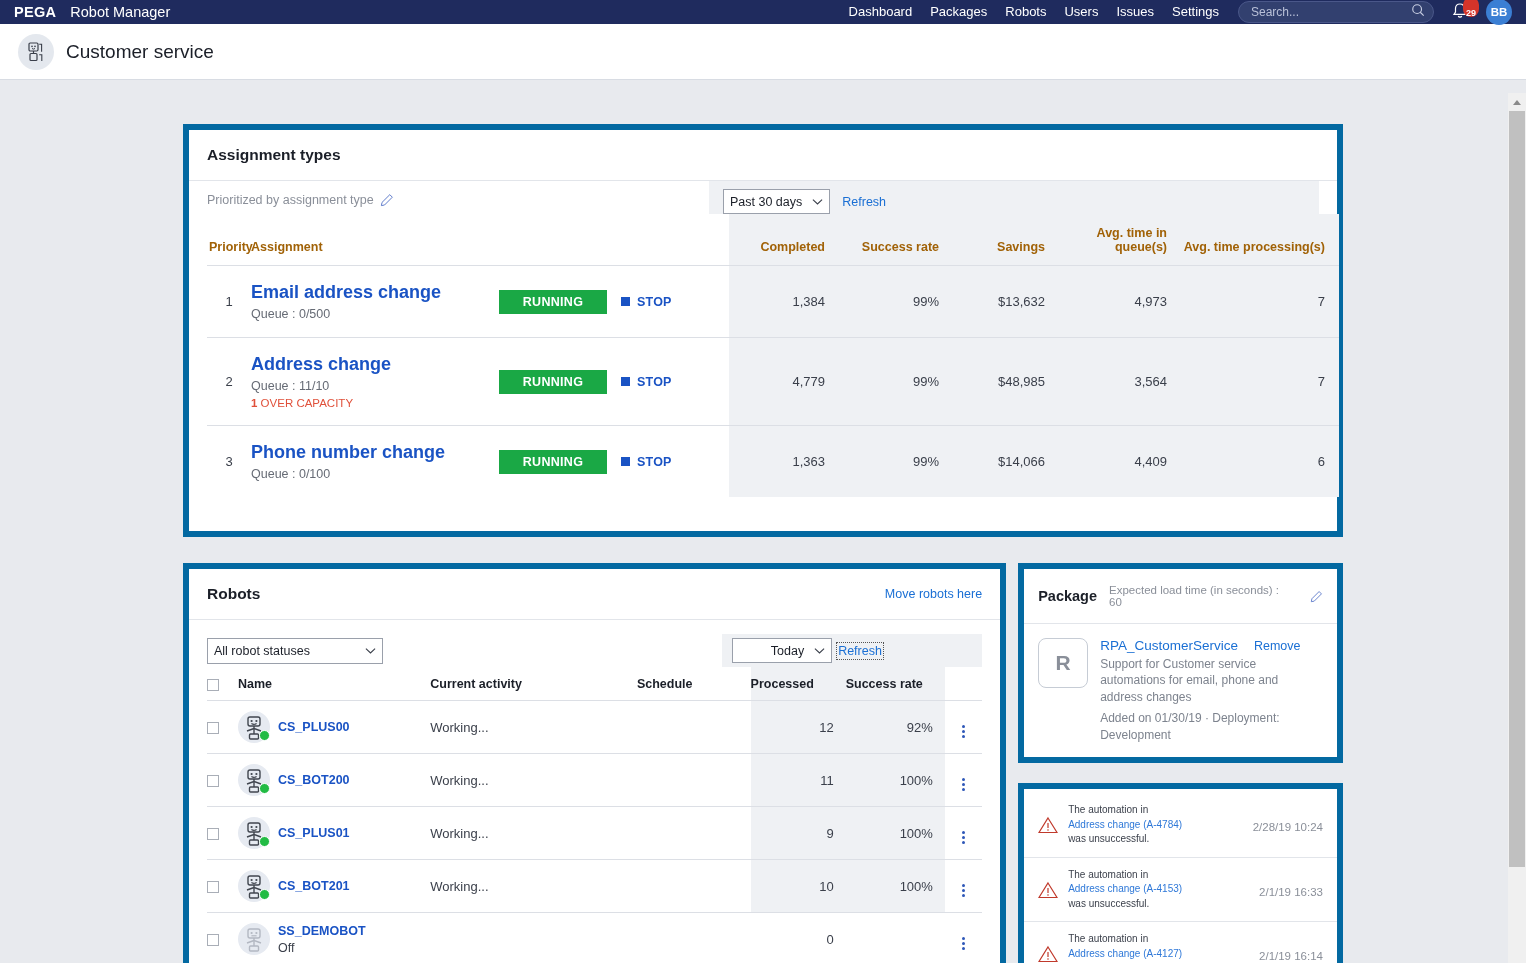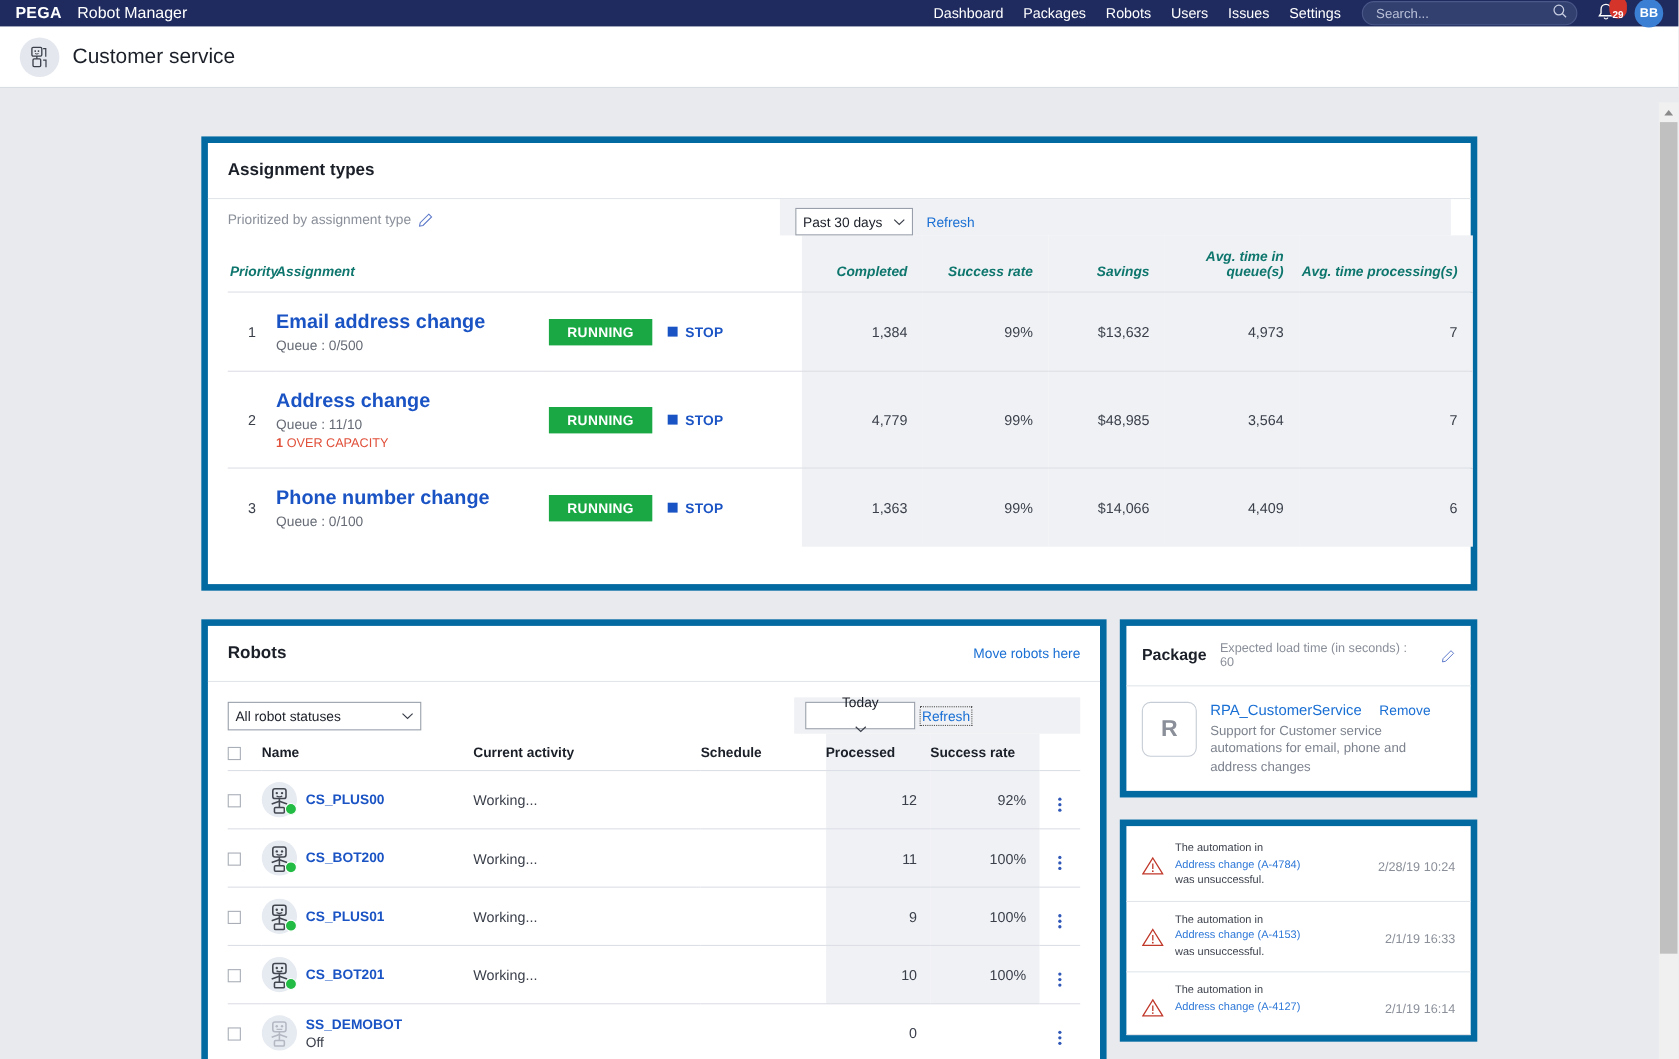"Avg. time in queue(s)" table.at th { color: #0f766e -> #a16207; font-style: italic -> none }
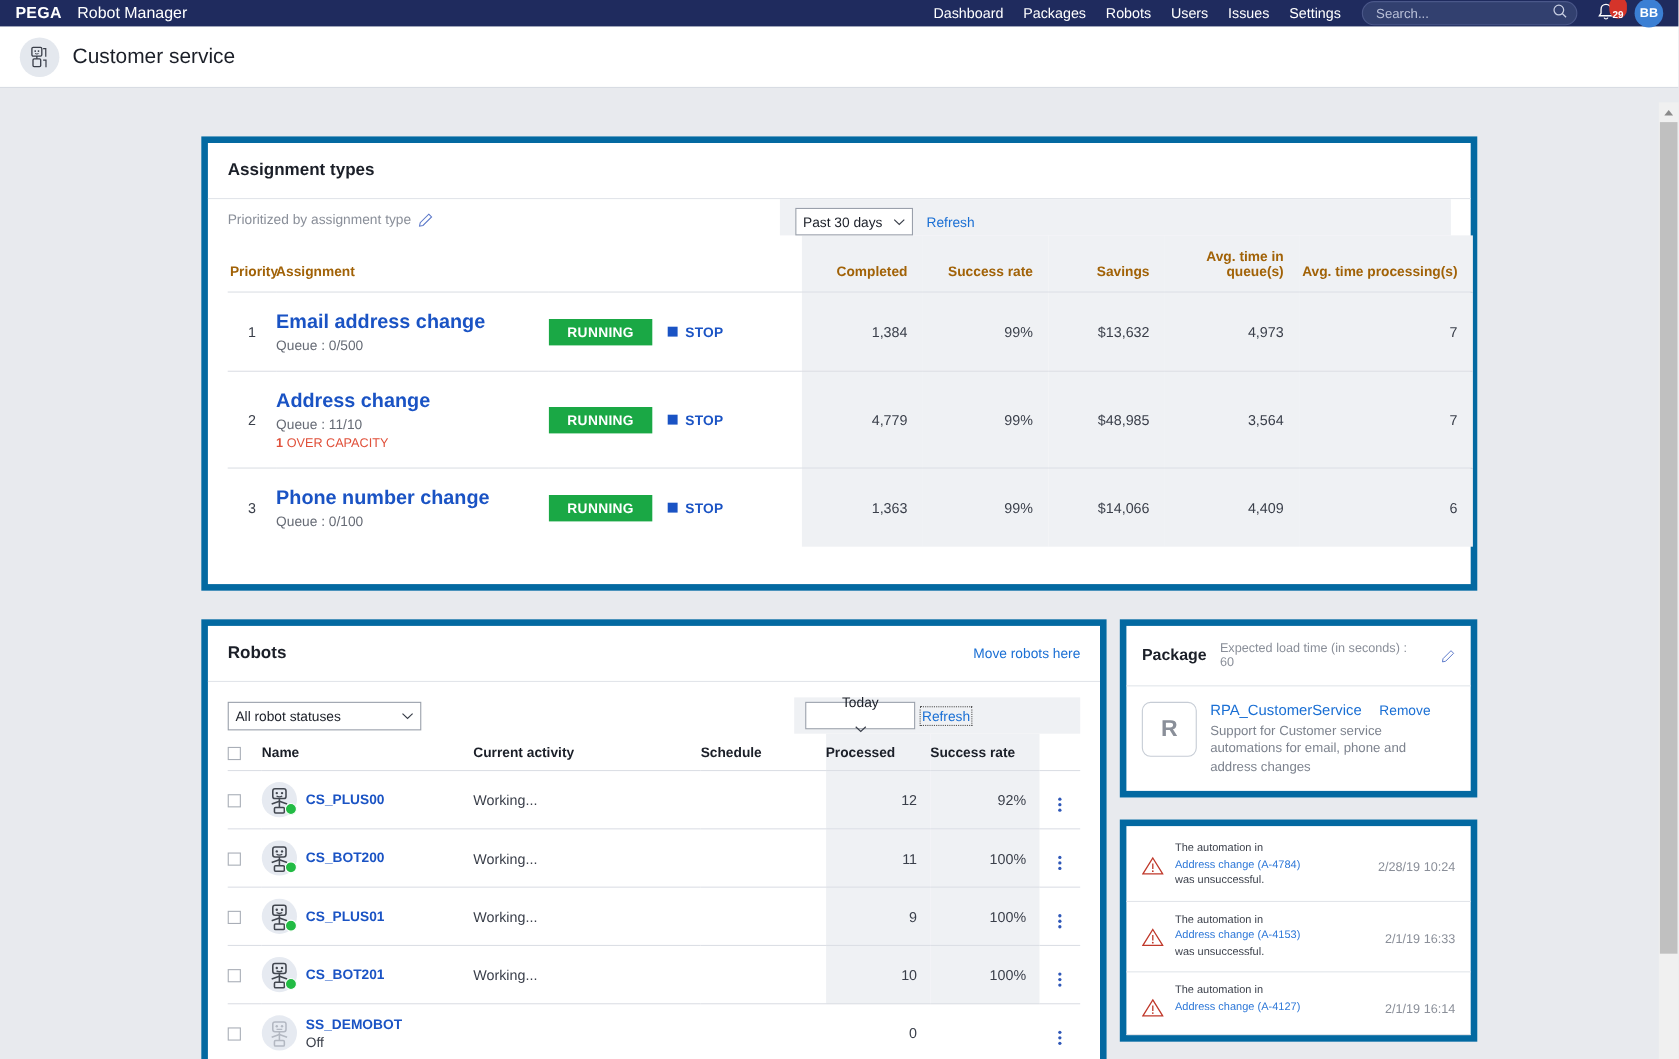"RUNNING" .btn-running { width: 94px -> 108px }
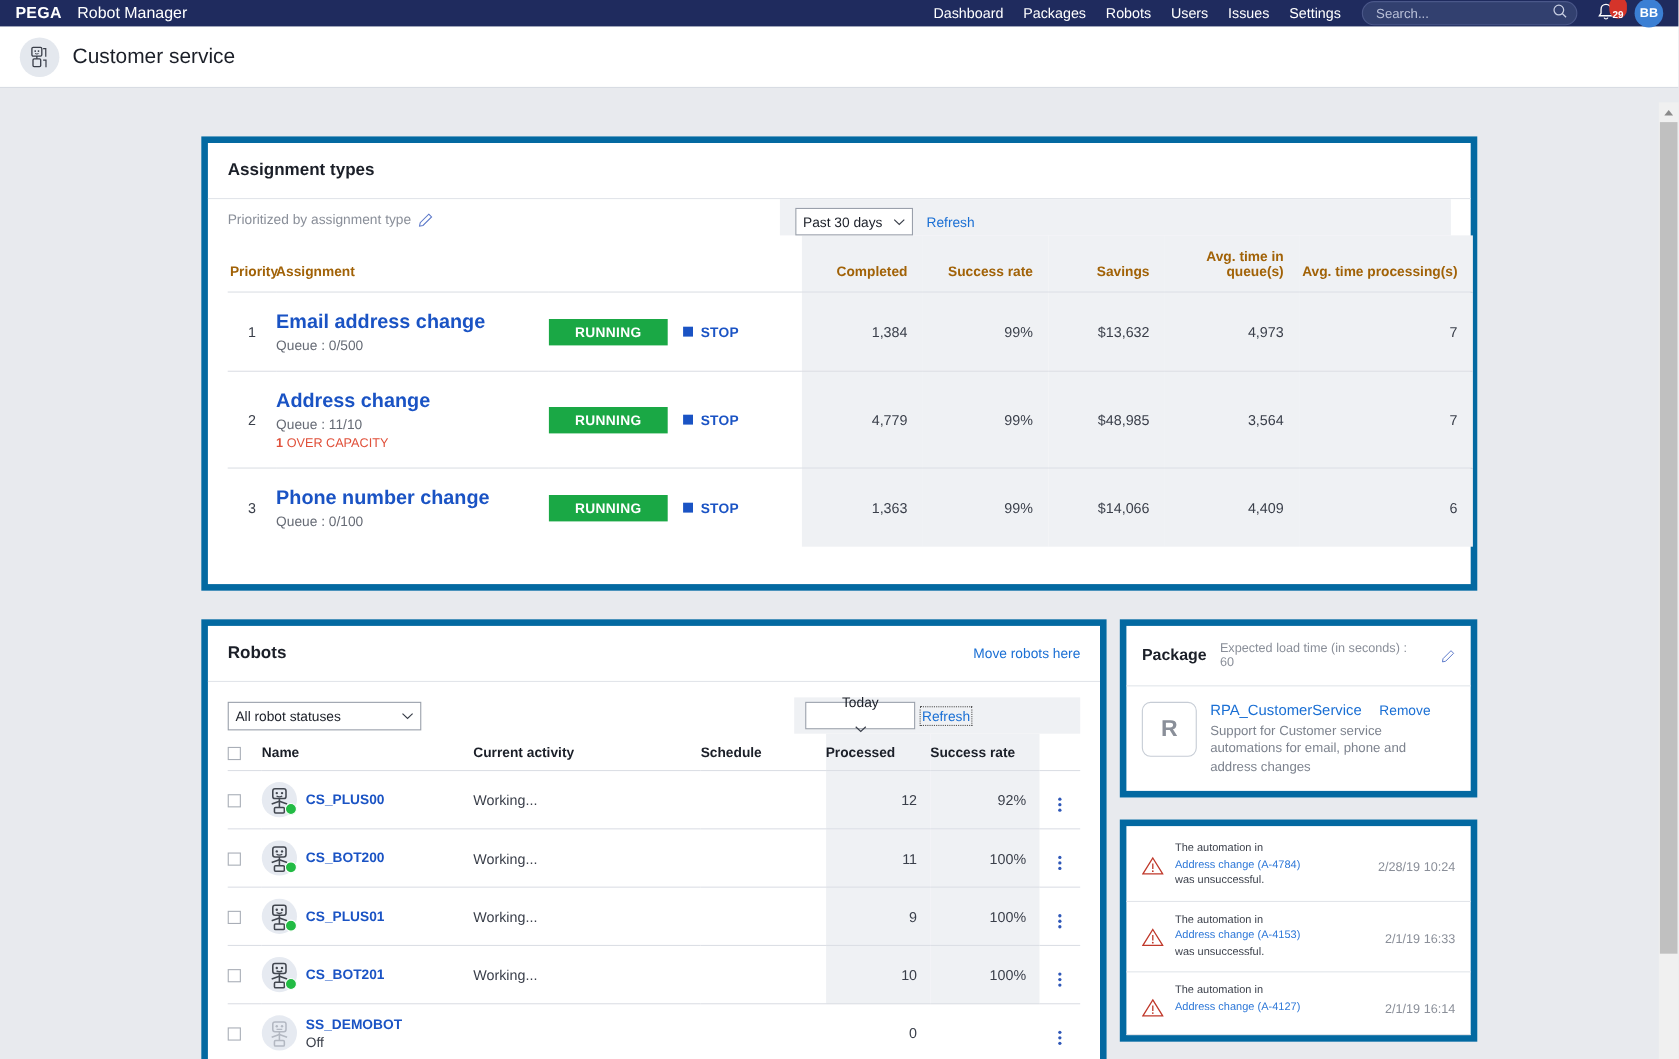"Today" .sel-today { flex-direction: column -> none; justify-content: center -> flex-end }
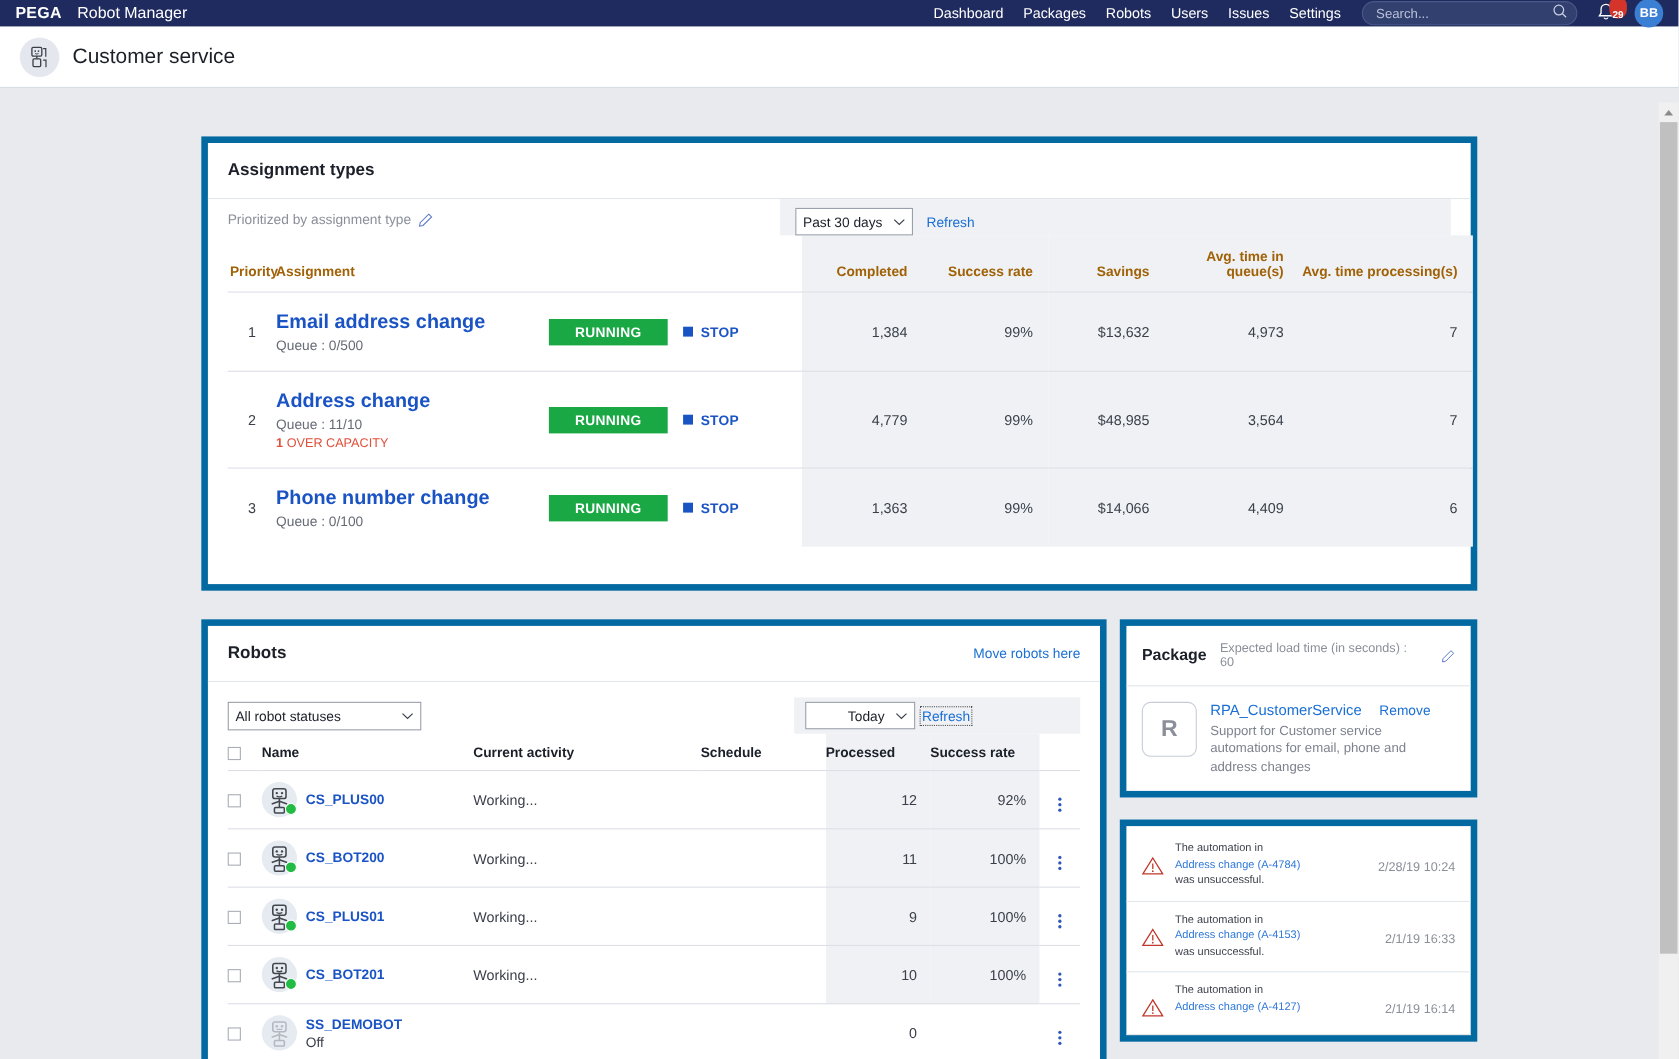"Added on 01/30/19 · Deployment:" div.pkg-added { html: none -> <div>Added on 01/30/19 · Deployment: Development</div> }
